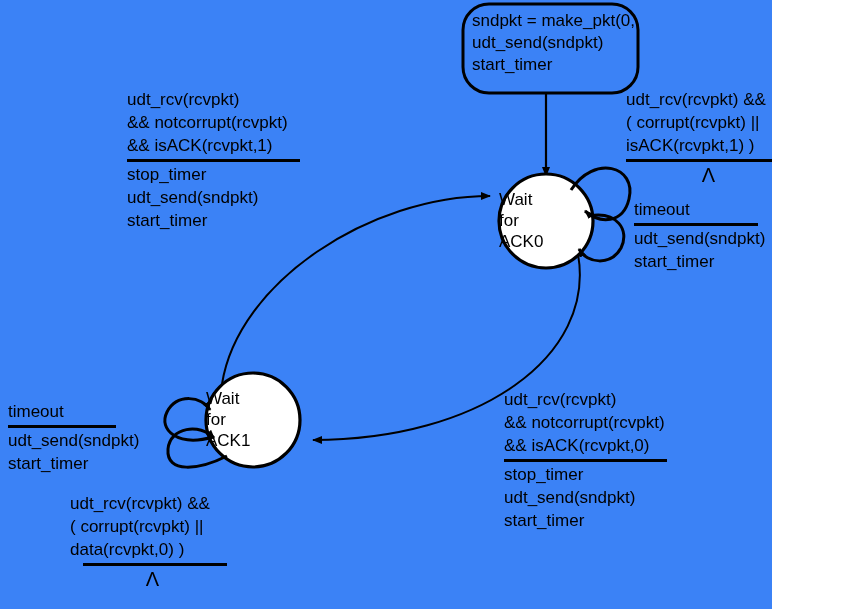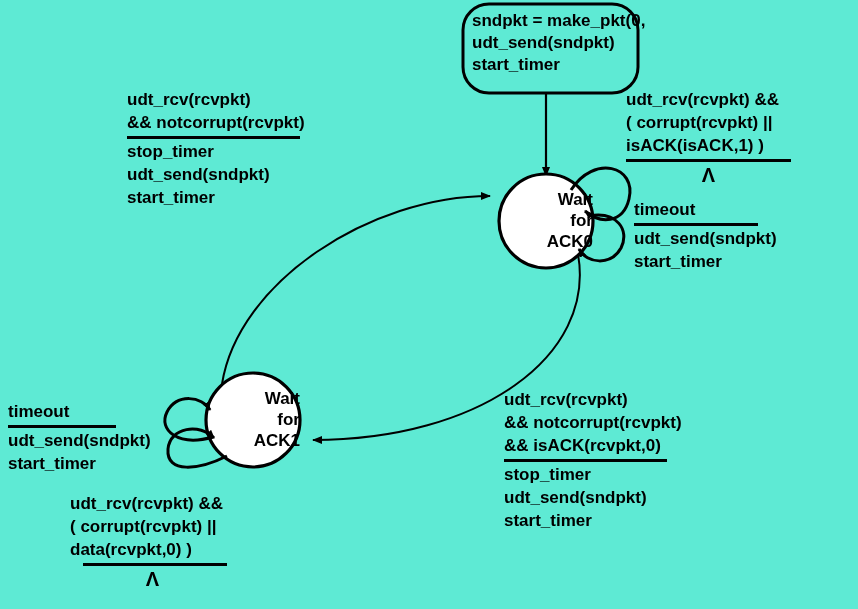"sndpkt = make_pkt(0," #canvas { background: #5eead4 -> #3b82f6; font-weight: bold -> none; width: 858px -> 772px }
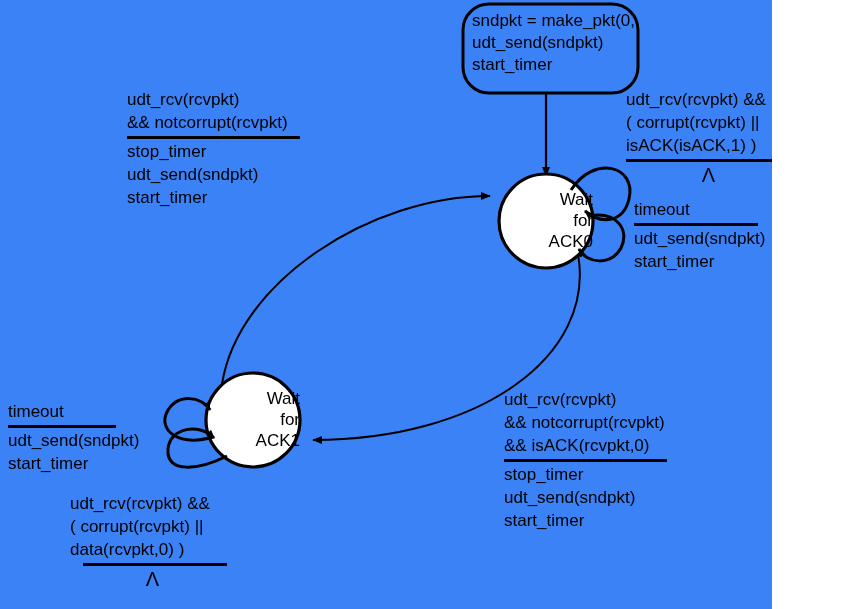"&& isACK(rcvpkt,1)" div { html: none -> <div>&amp;&amp; isACK(rcvpkt,1)</div> }
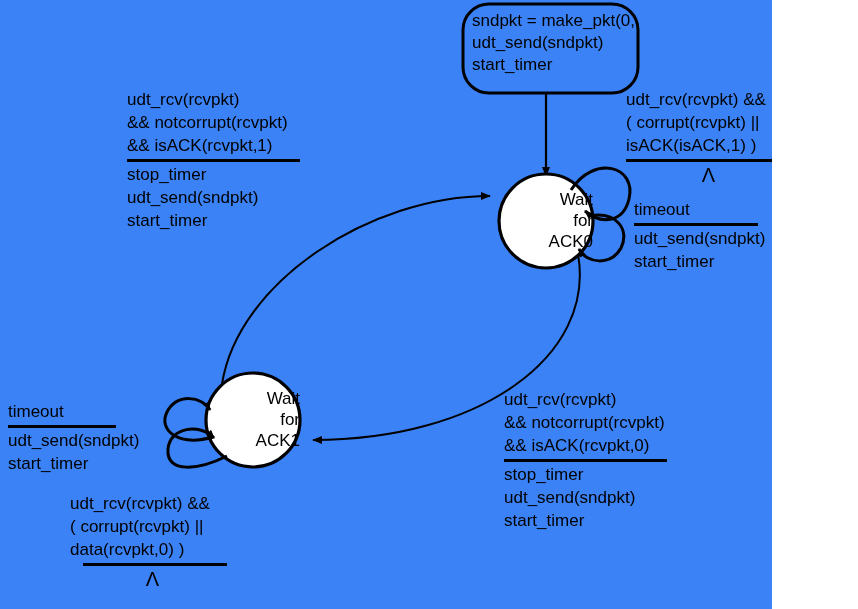"isACK(isACK,1) )" div { text: isACK,1 -> rcvpkt,1 }
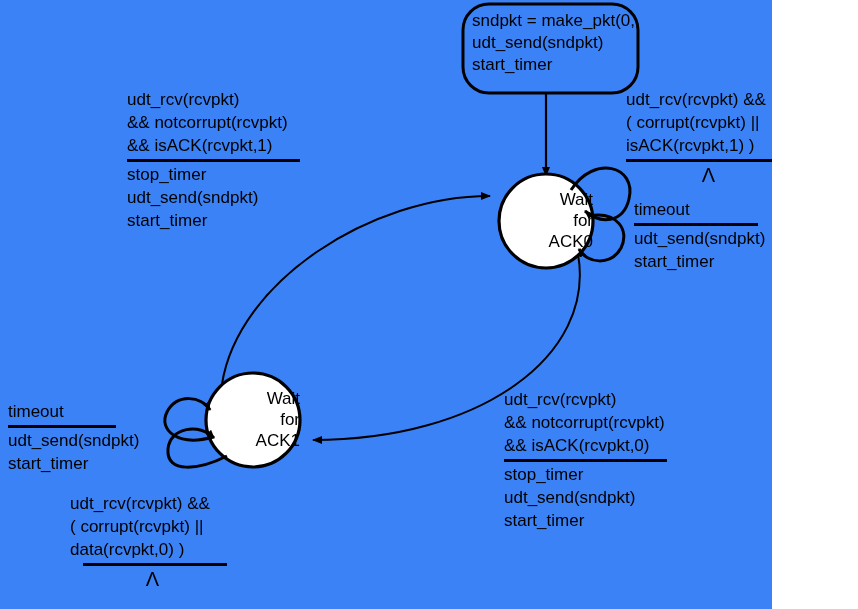"Wait" .state-label { text-align: right -> left }
